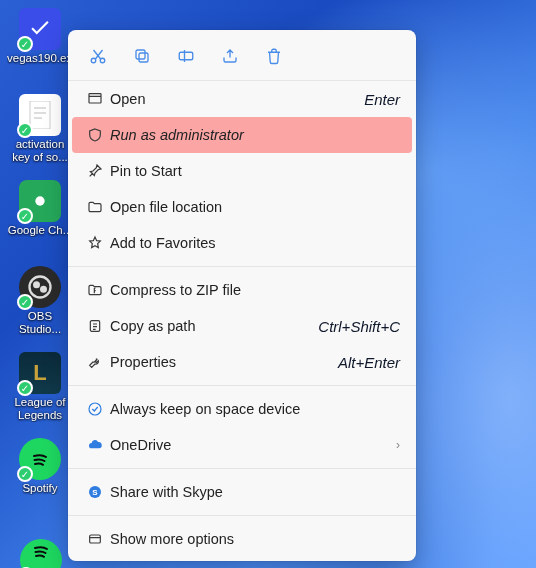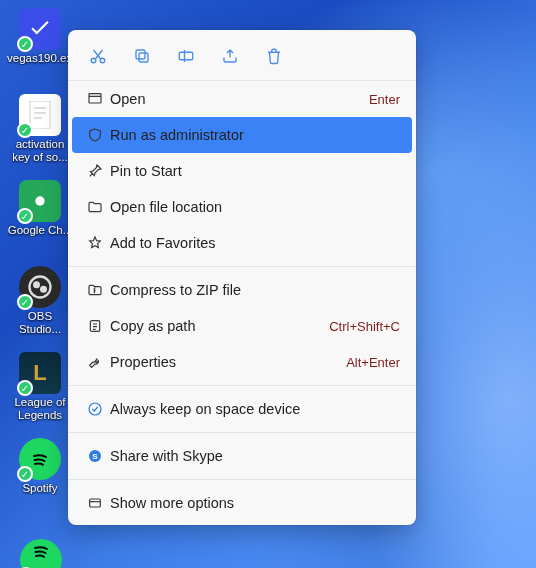"Enter" .menu-item .accel { color: #7f1d1d -> #0f172a; font-size: 13px -> 15px; font-style: none -> italic }
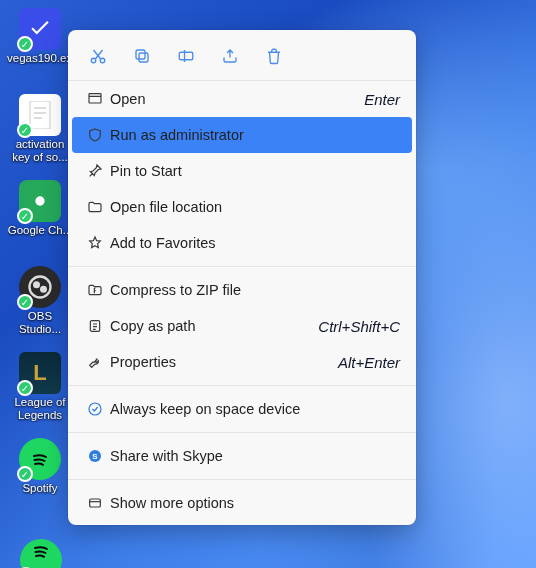"Run as administrator" .menu-item.hover { background: #3b82f6 -> #fca5a5; font-style: none -> italic }
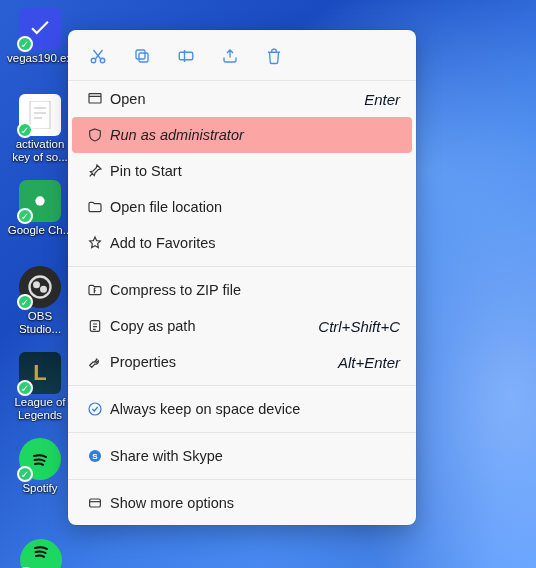"OneDrive" div.menu-item { html: none -> <div> <span> <svg> <path></path> </svg> </span> <span>OneDrive</span> <span>›</span> </div> }
